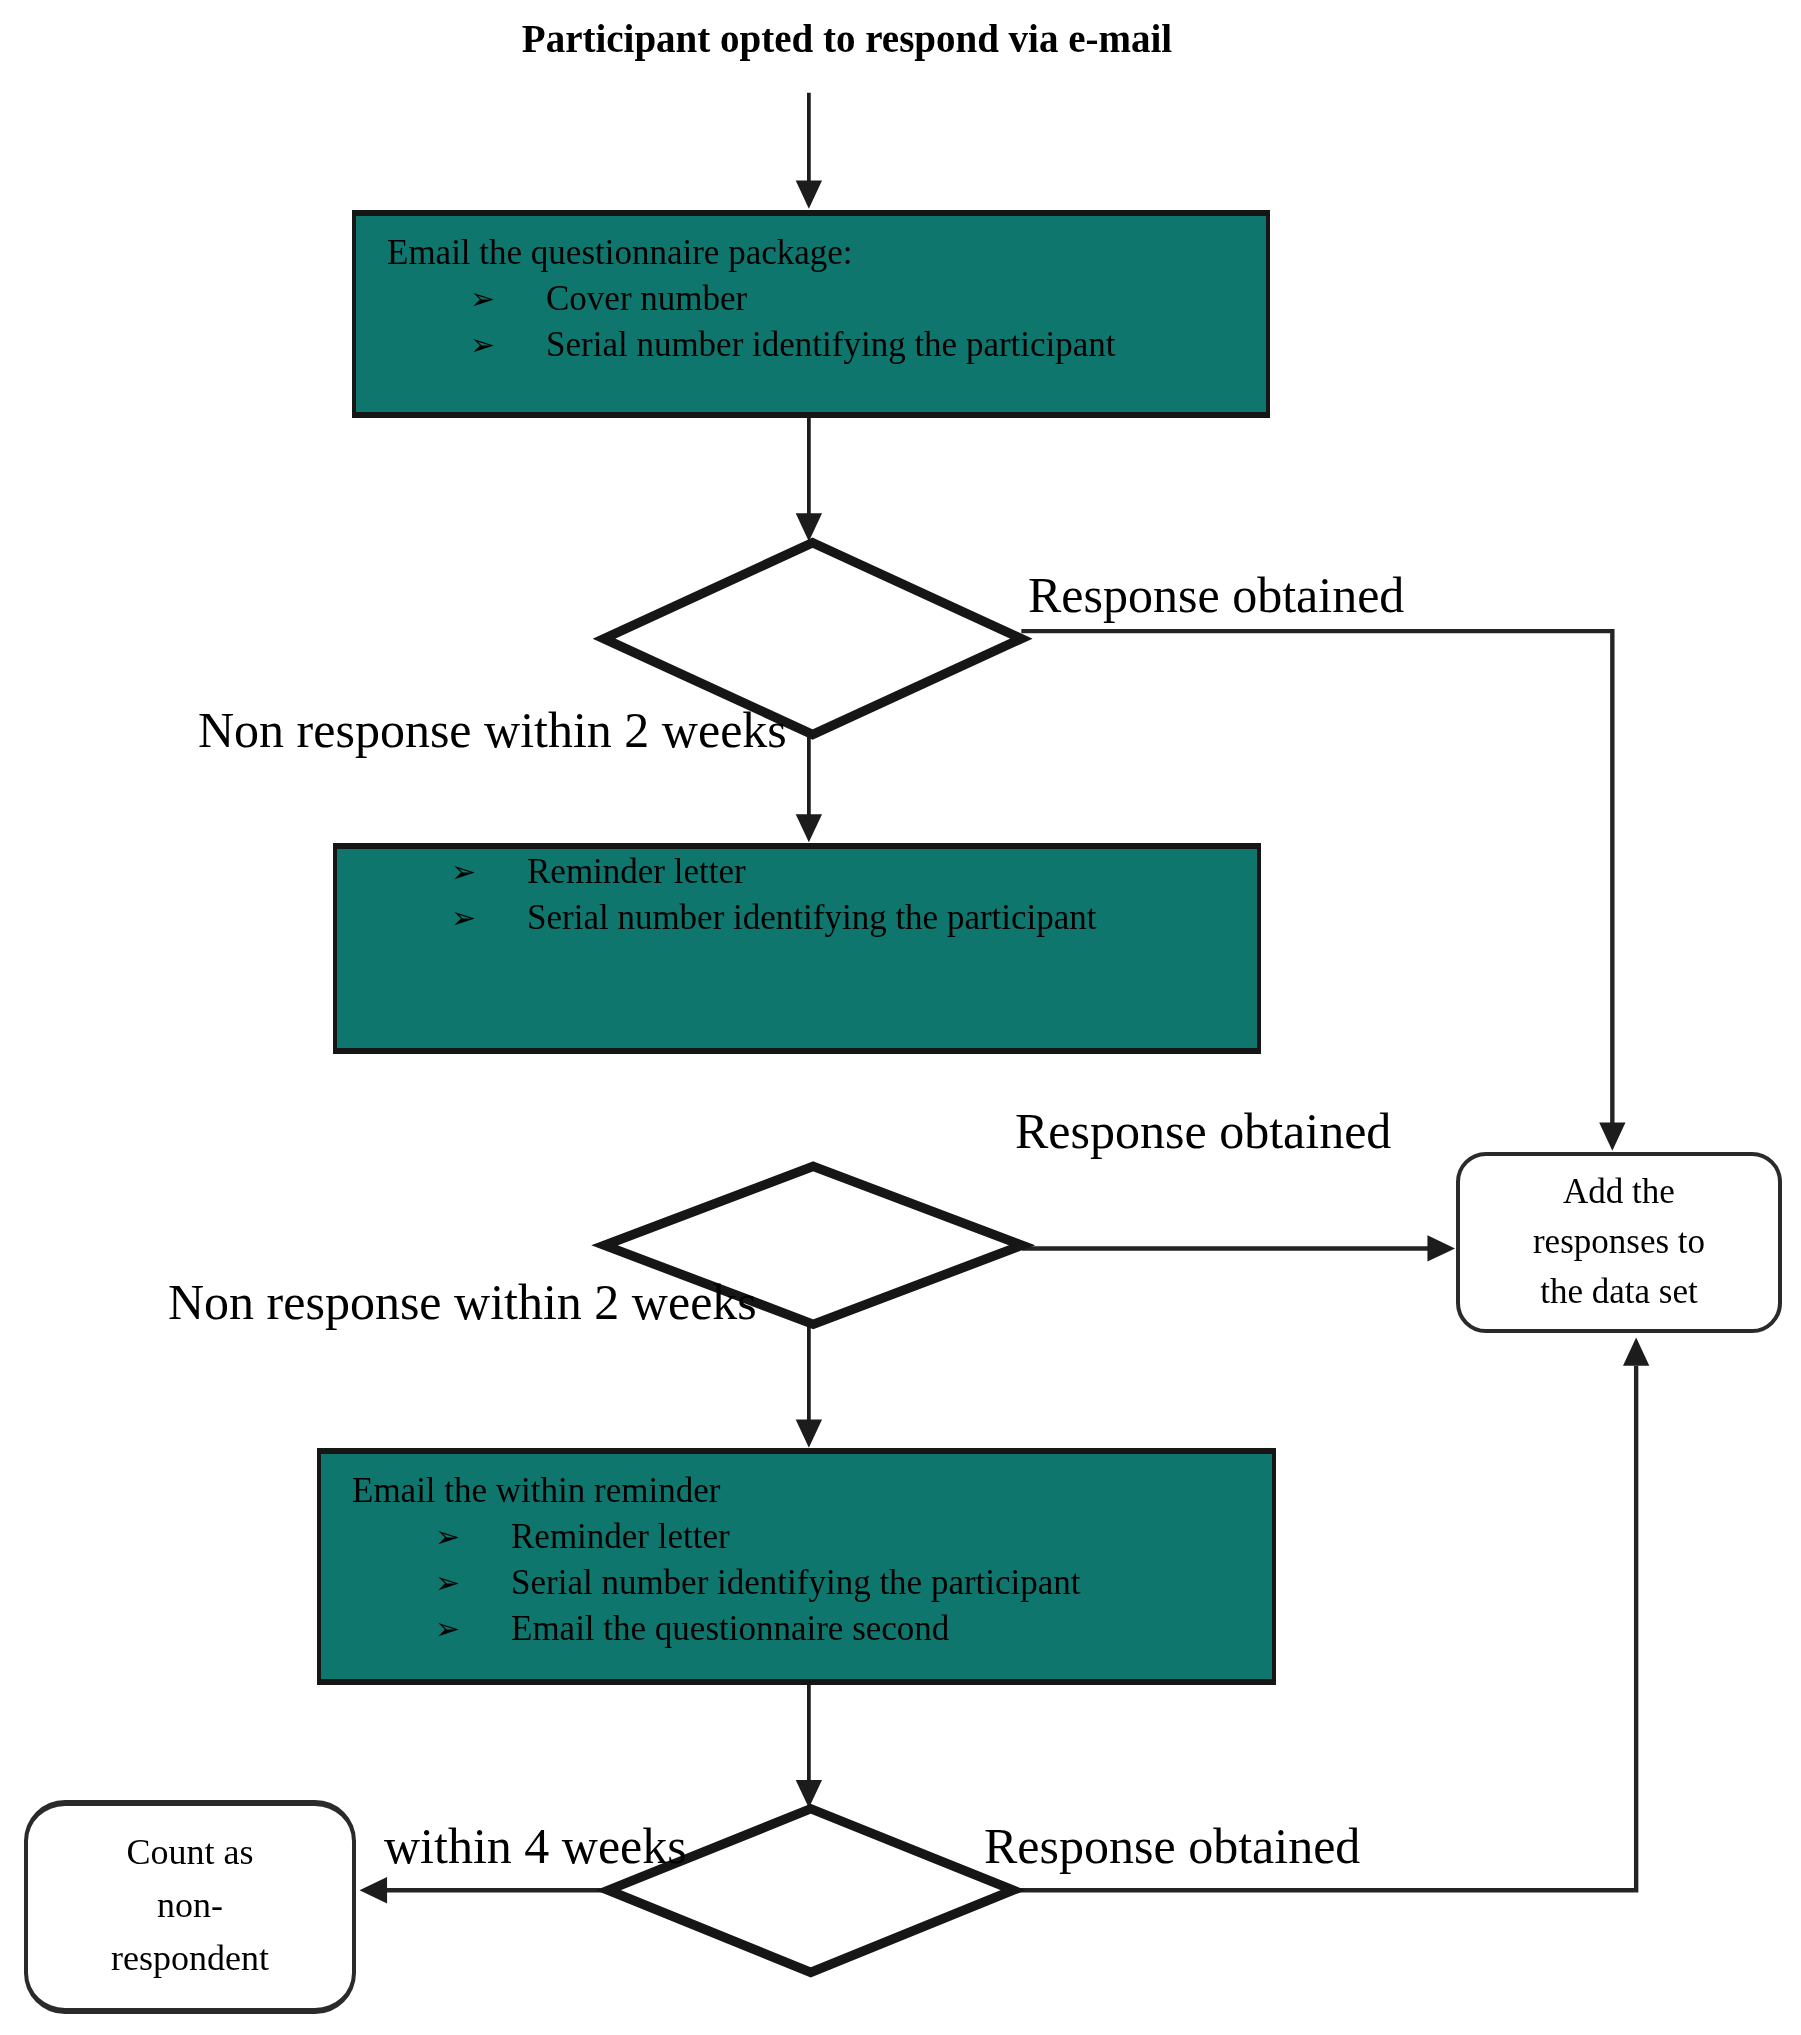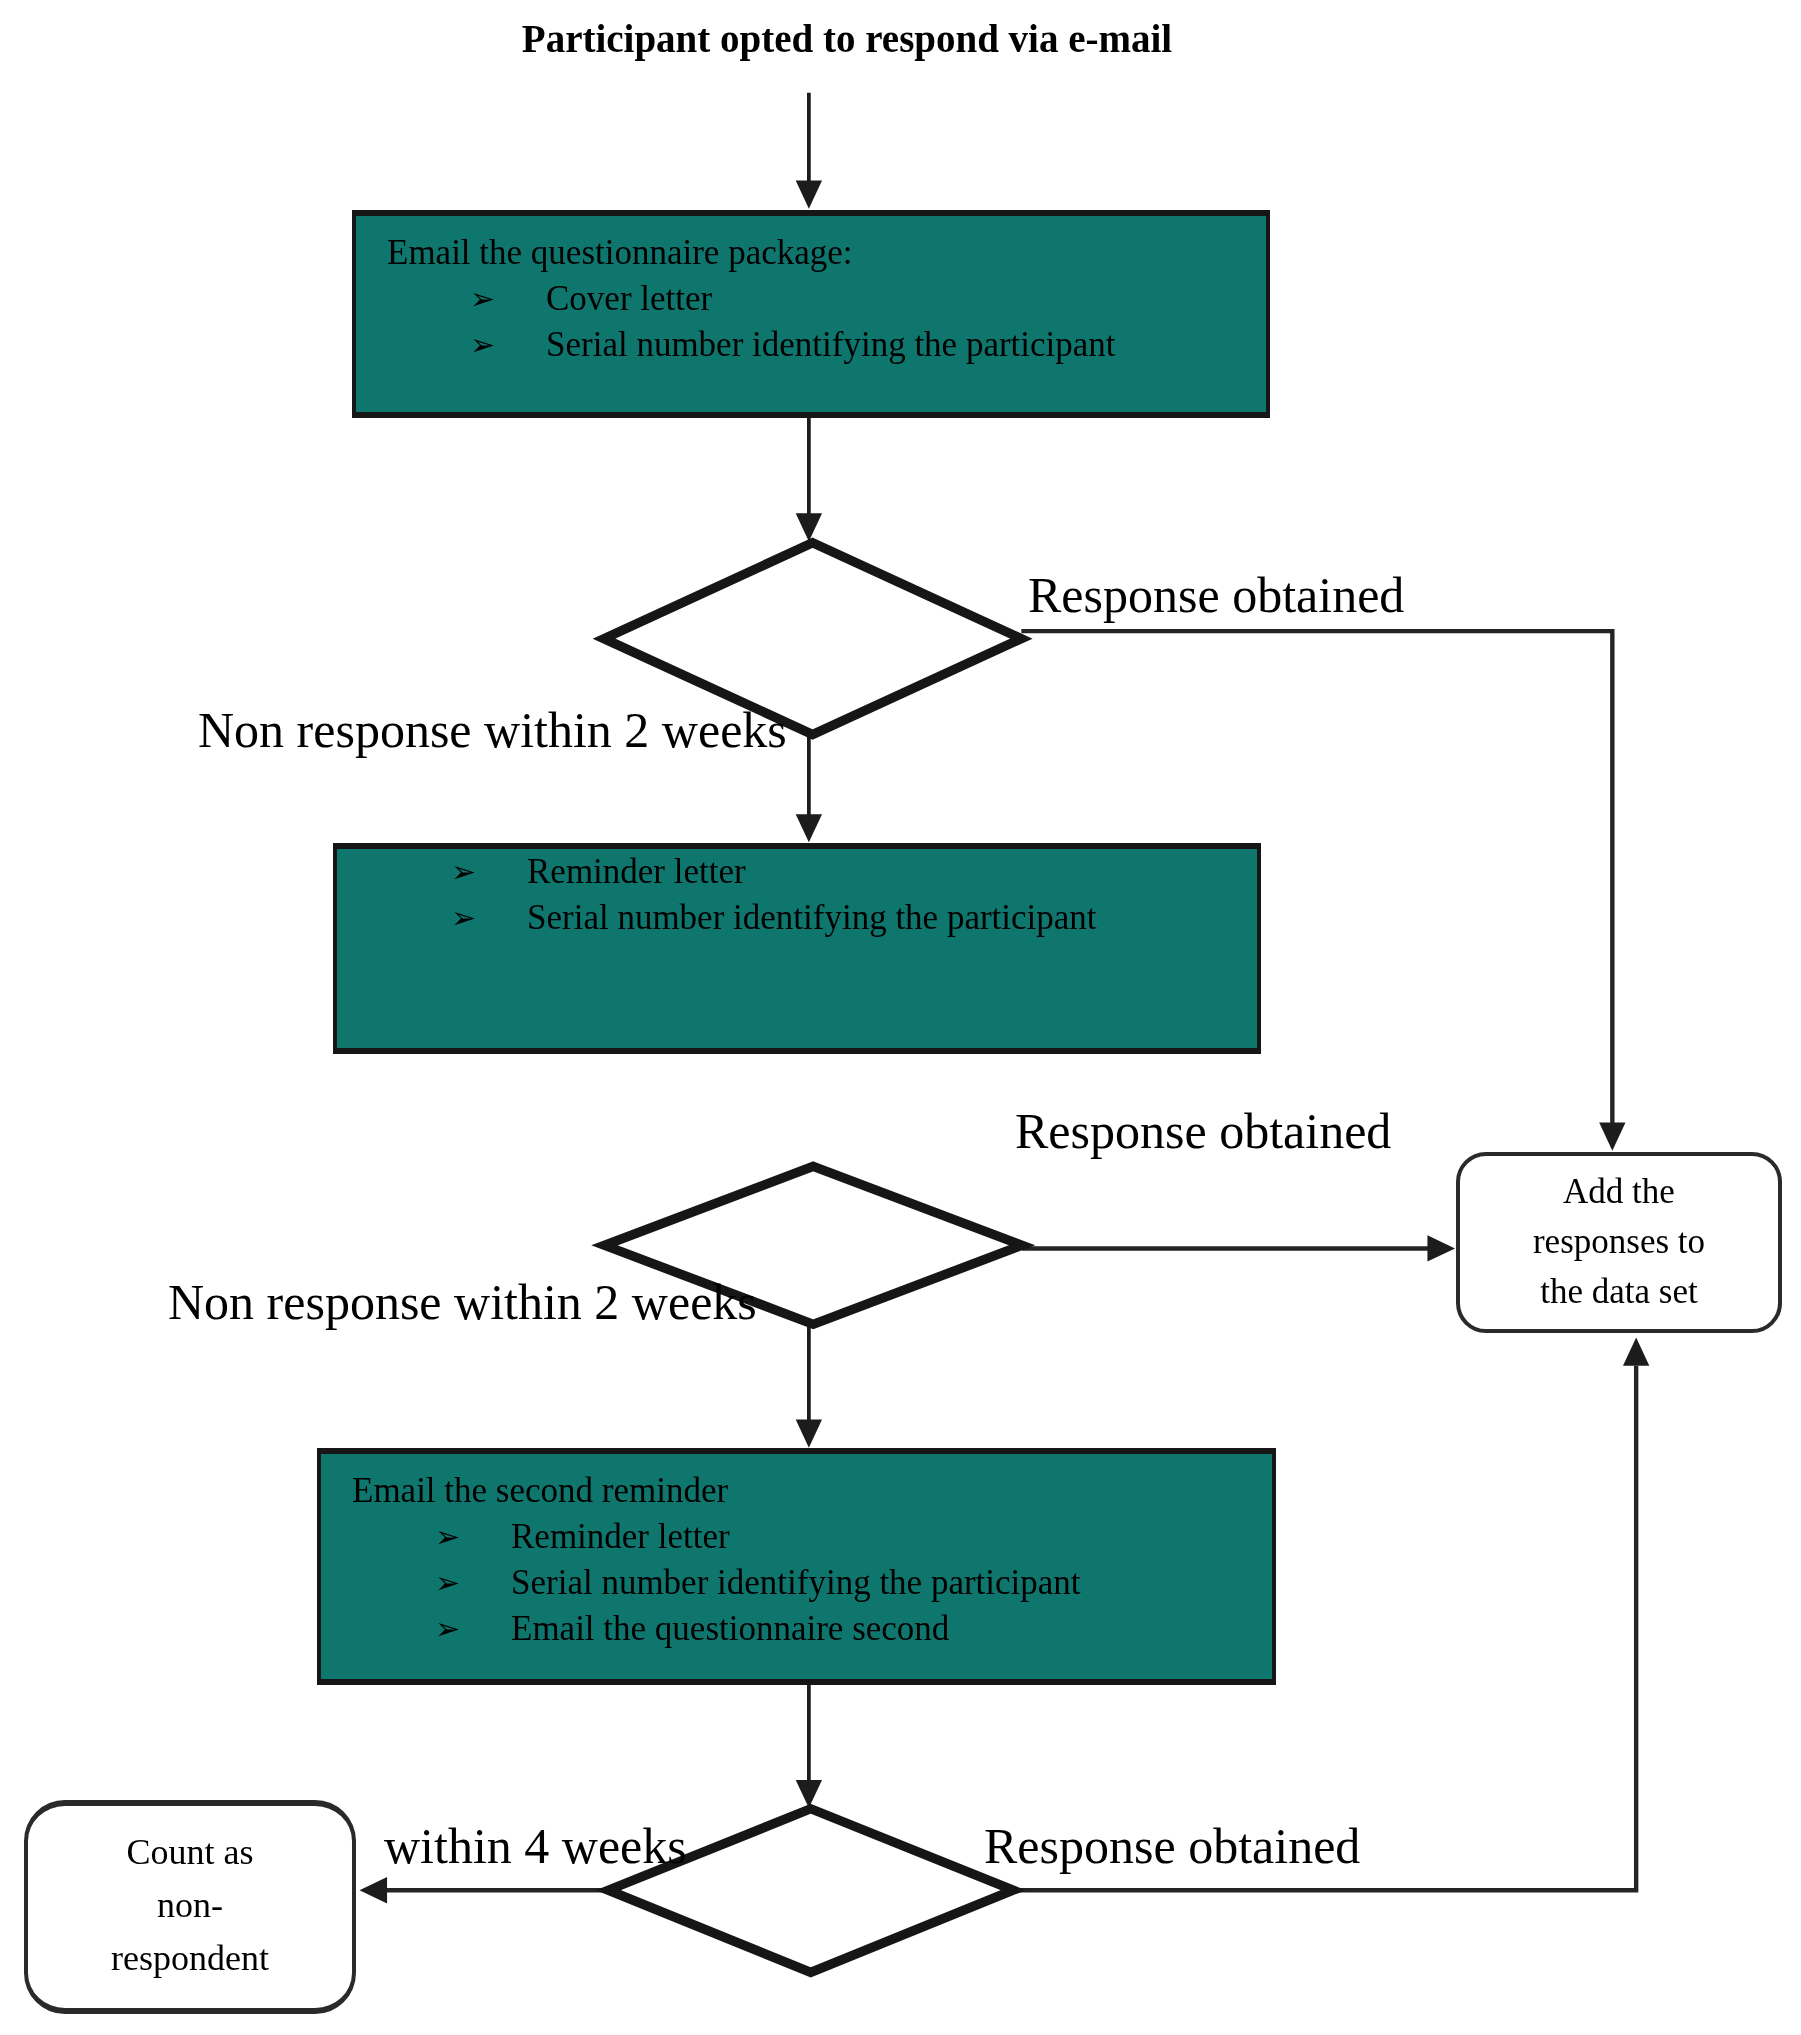"Cover letter" span { text: letter -> number }
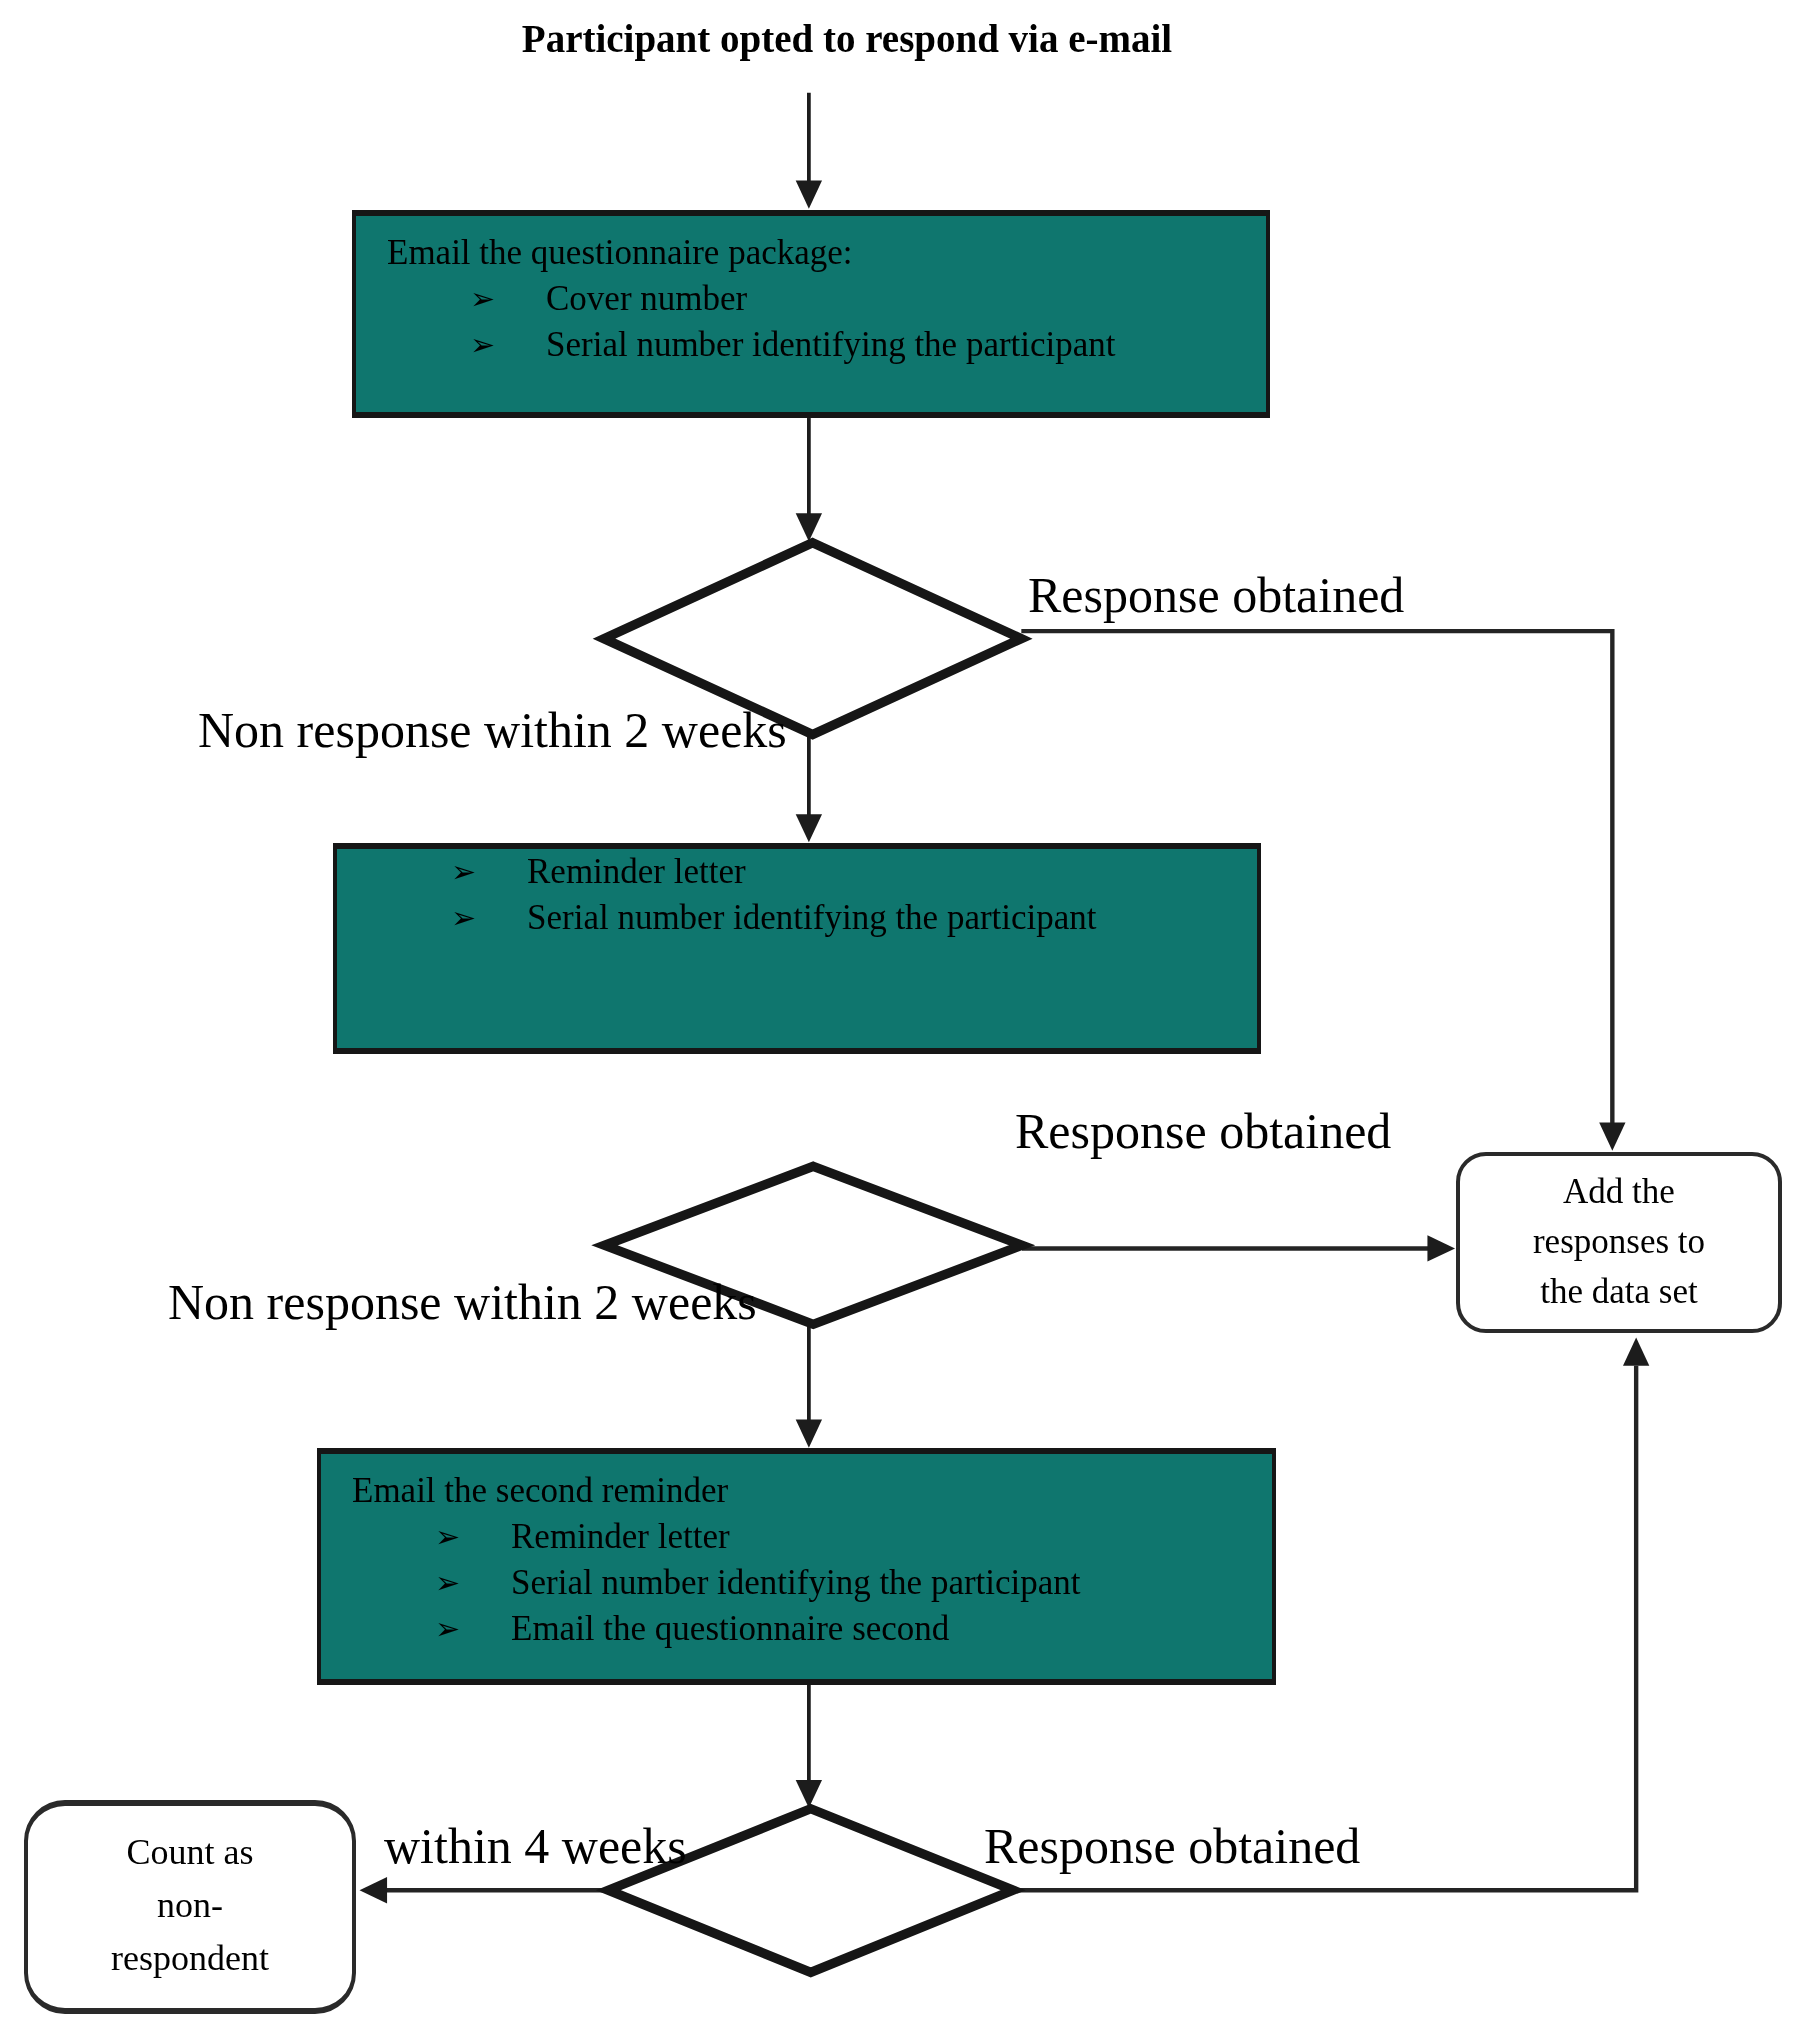"Email the second reminder" div.bh { text: second -> within }
